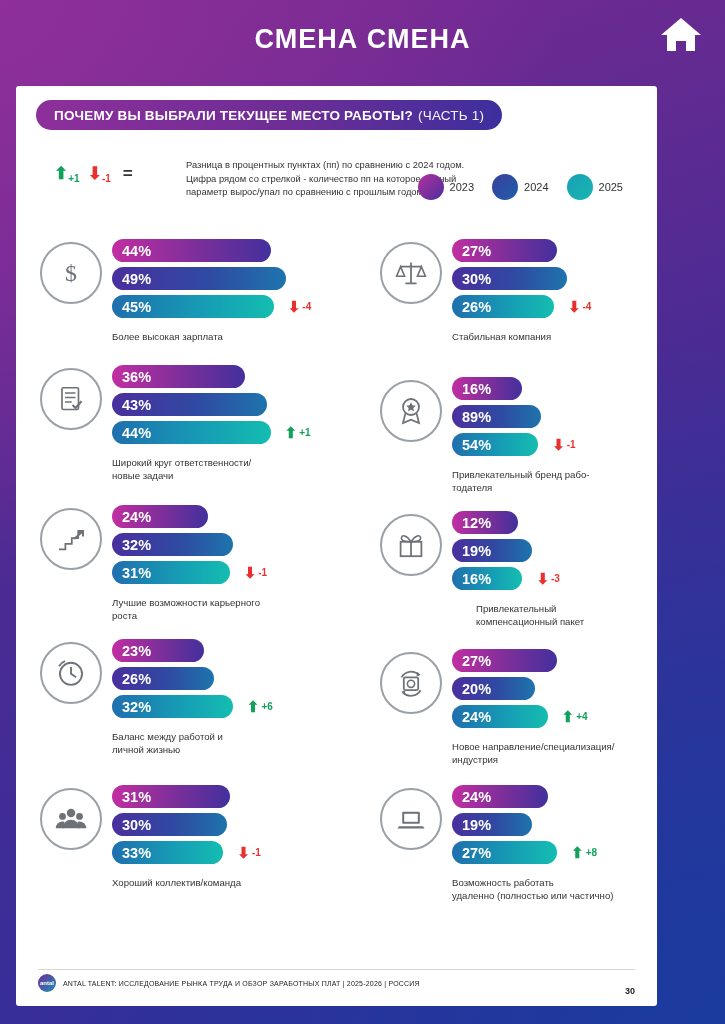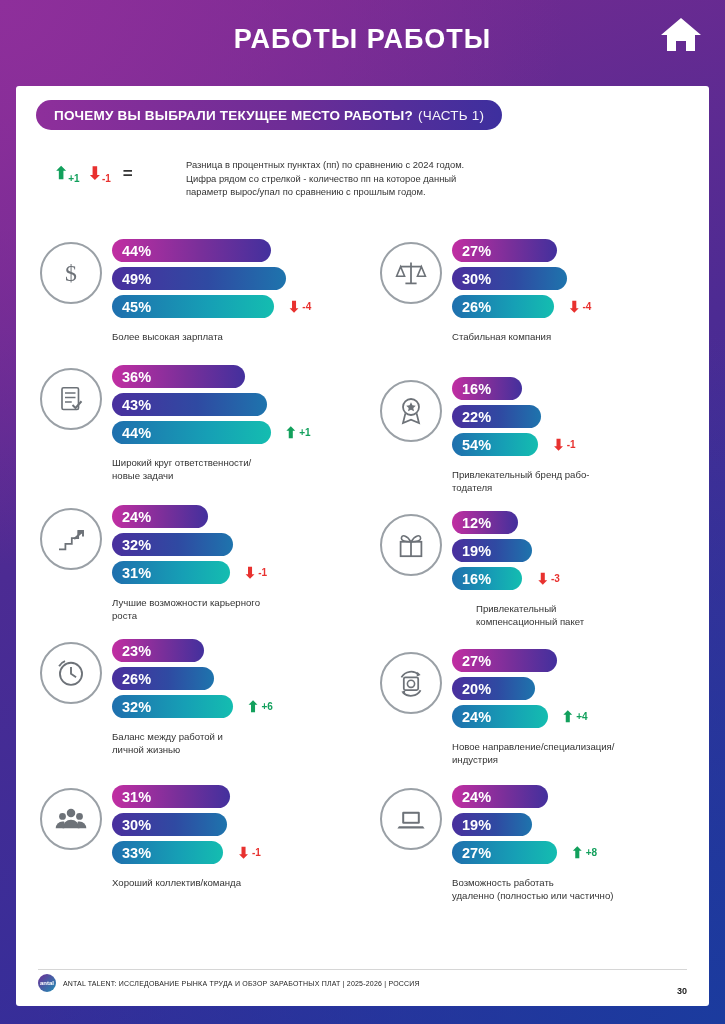"РАБОТЫ РАБОТЫ" div.header-title { text: РАБОТЫ РАБОТЫ -> СМЕНА СМЕНА }
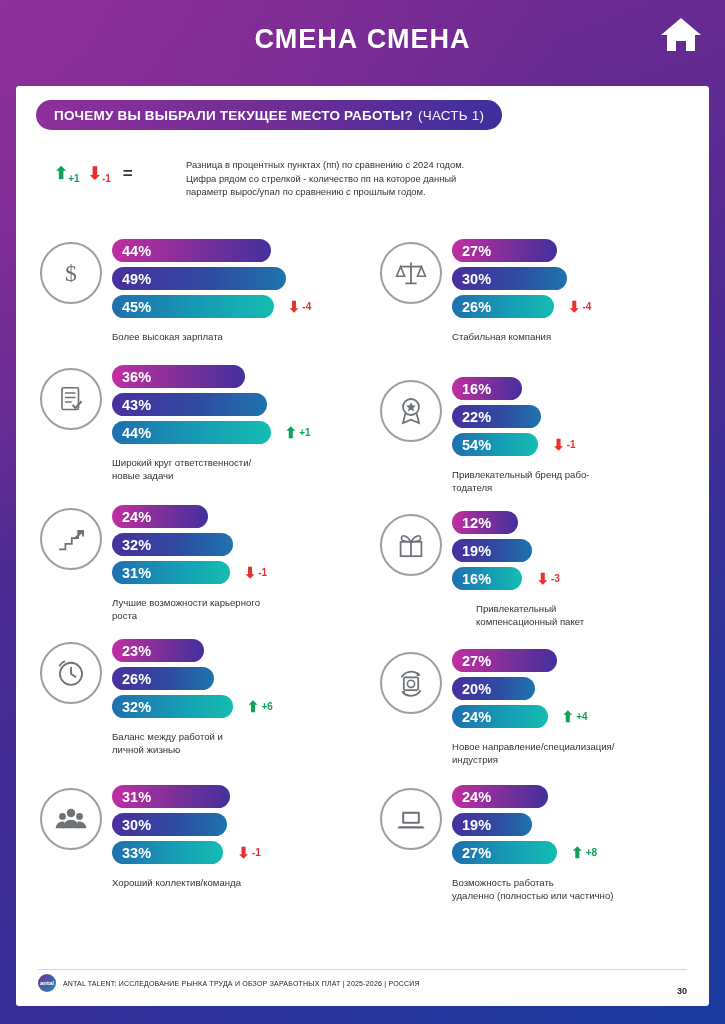"ПОЧЕМУ ВЫ ВЫБРАЛИ ТЕКУЩЕЕ МЕСТО" .card { width: 693px -> 641px }
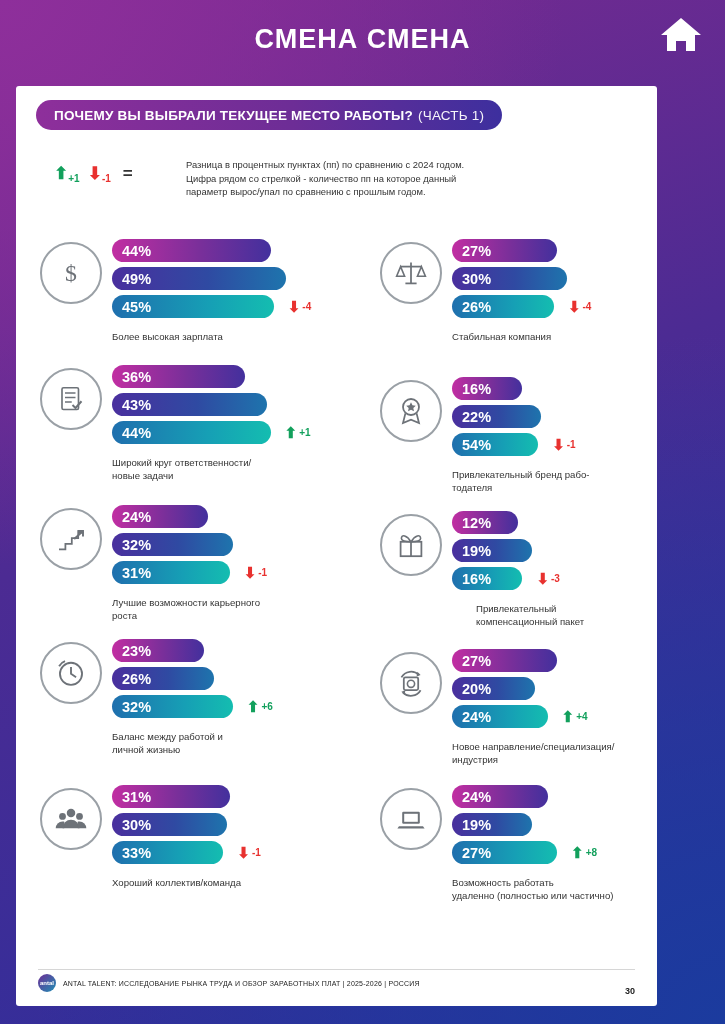"2023" div.legend-years { html: none -> <div> <span></span> <span>2023</span> <span></span> <span>2024</span> <span></span> <span>2025</span> </div> }
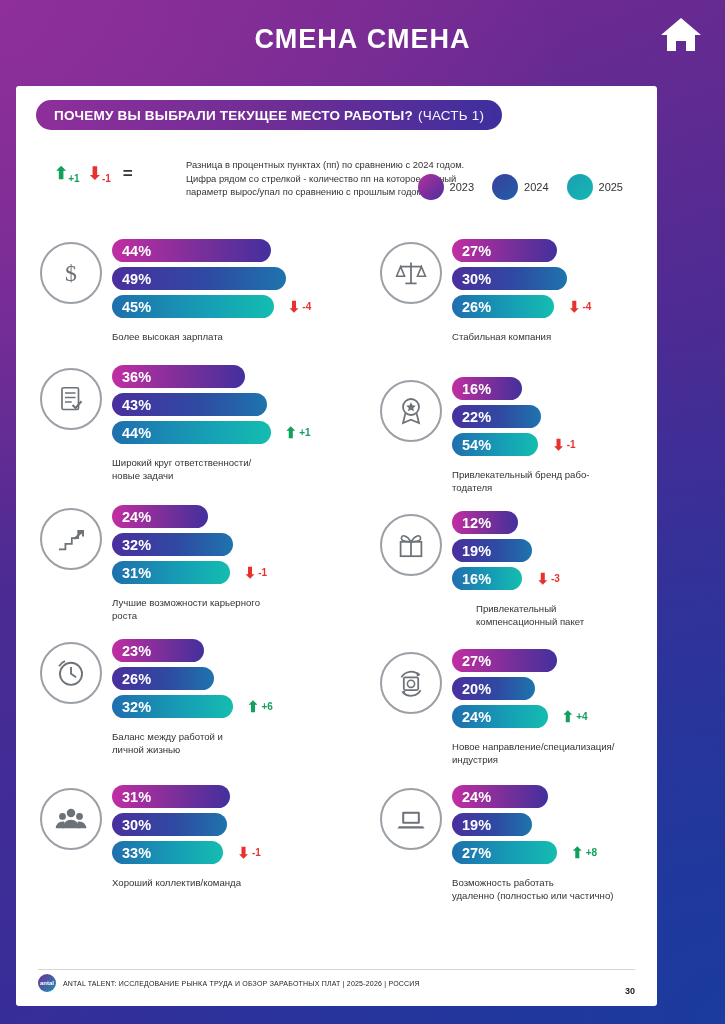"22%" div.bar { text: 22% -> 89% }
